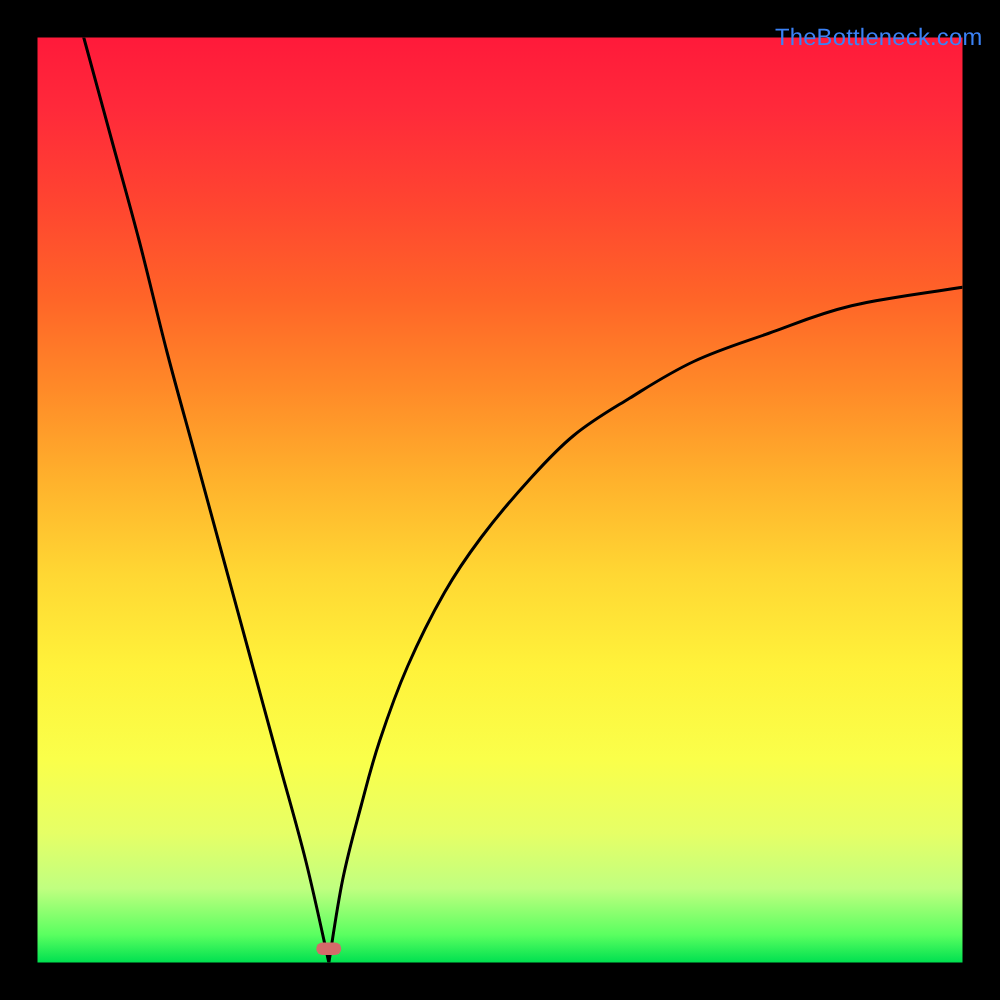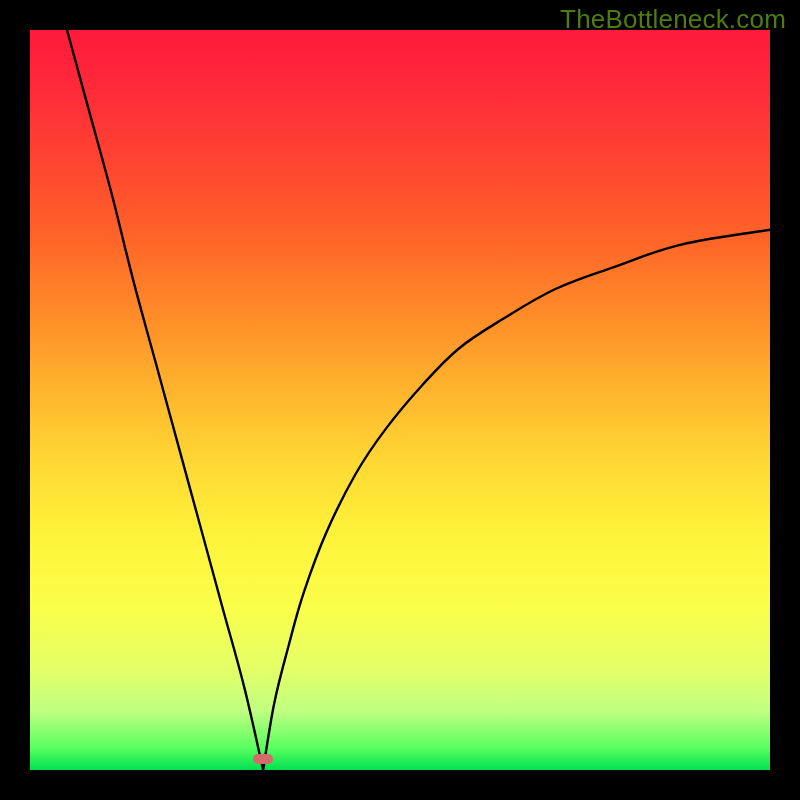"TheBottleneck.com" .watermark { color: #4d7c0f -> #3b82f6; font-size: 26px -> 19px; top: 4px -> 20px }
